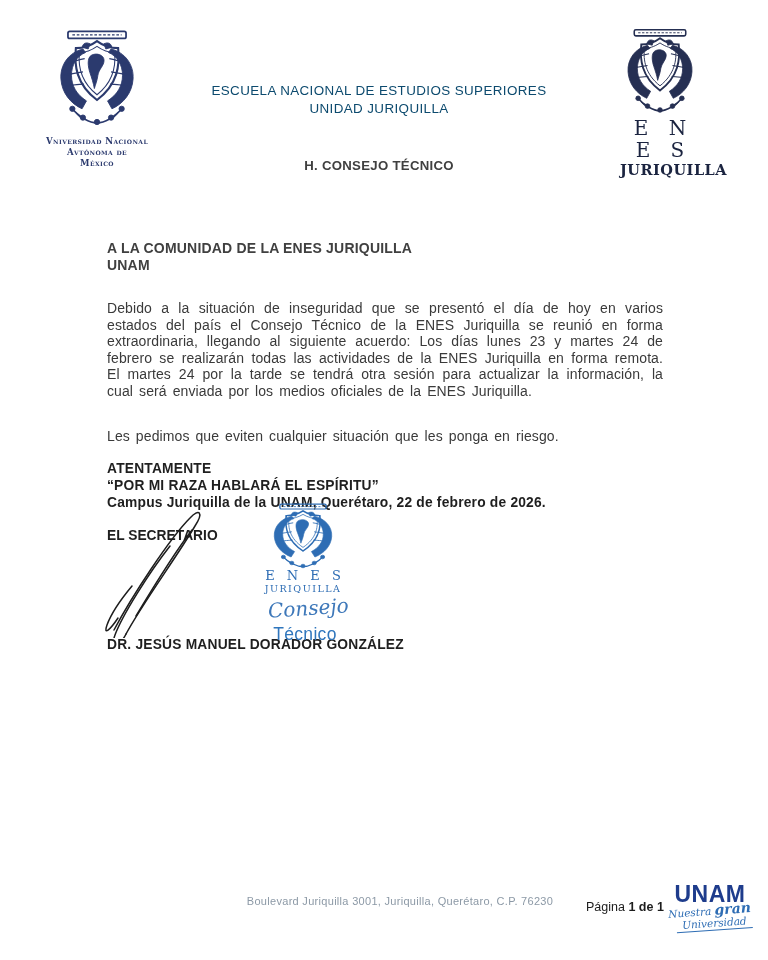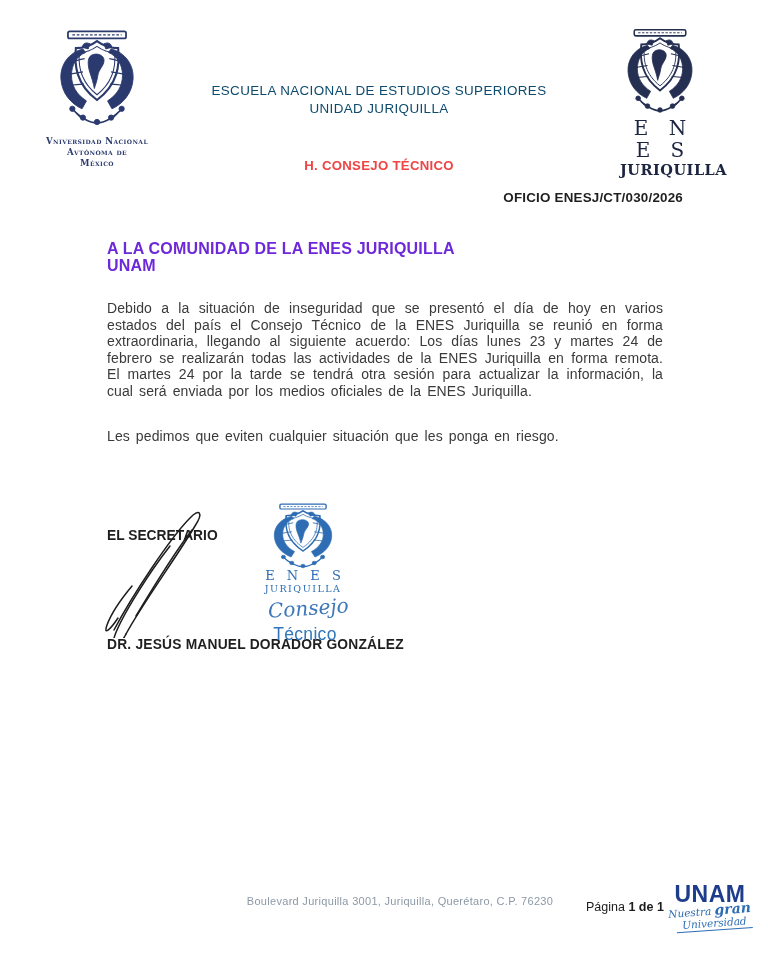"H. CONSEJO TÉCNICO" .council { color: #ef4444 -> #404040 }
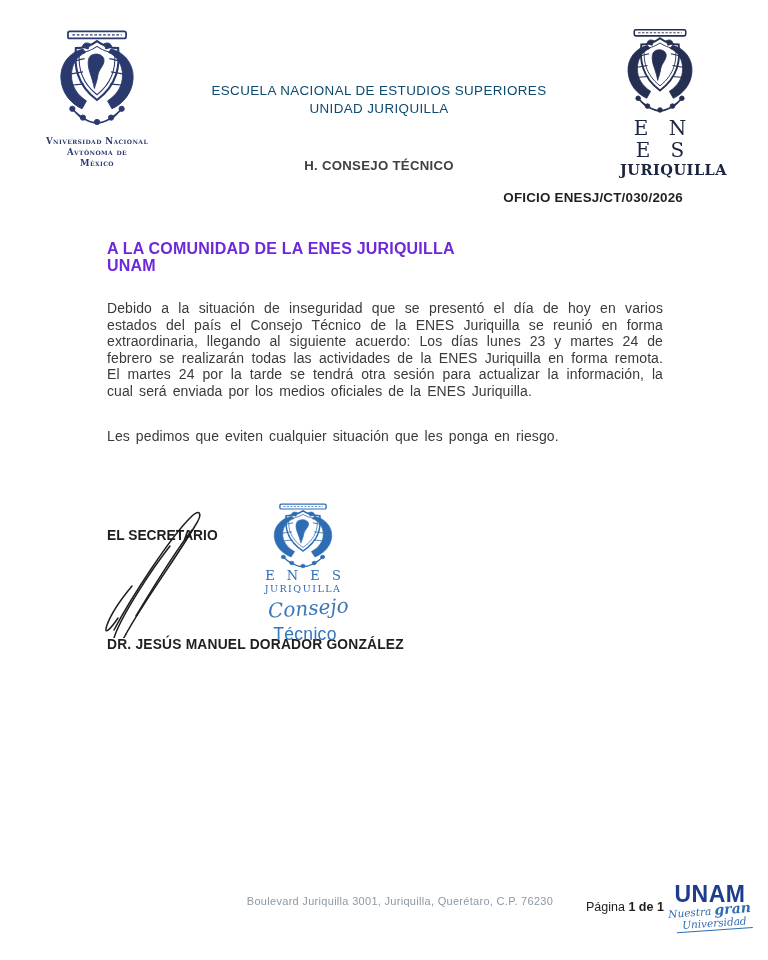"OFICIO ENESJ/CT/030/2026" div.abs { html: <div>OFICIO ENESJ/CT/030/2026</div> -> none }
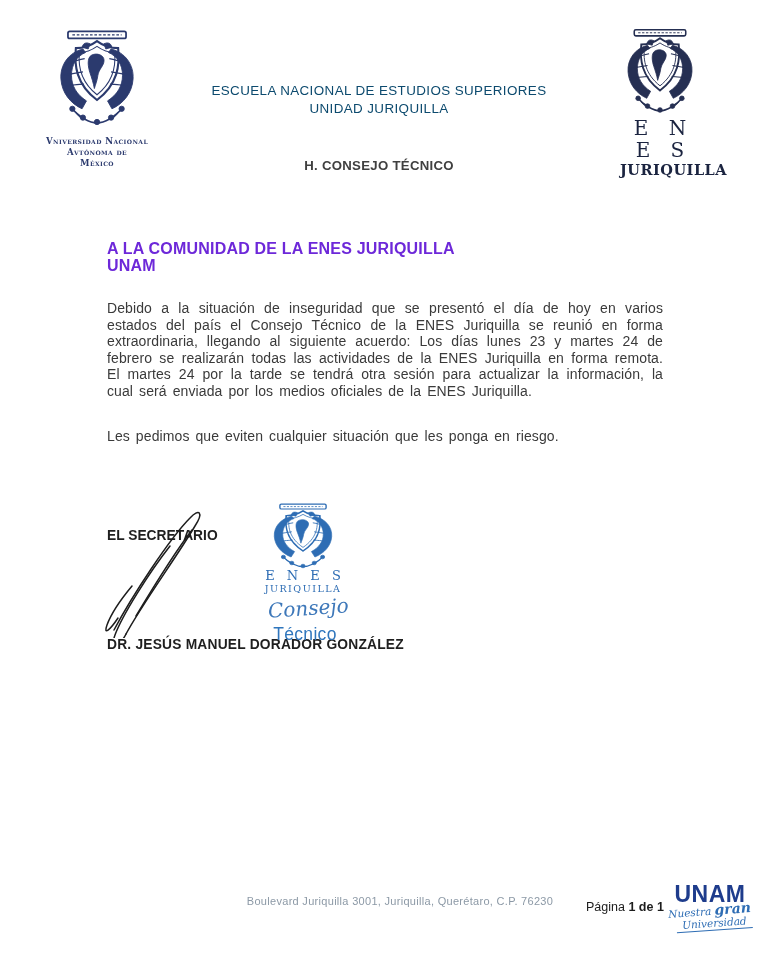"A LA COMUNIDAD DE LA" .addressee { color: #6d28d9 -> #404040; font-size: 16px -> 14px }
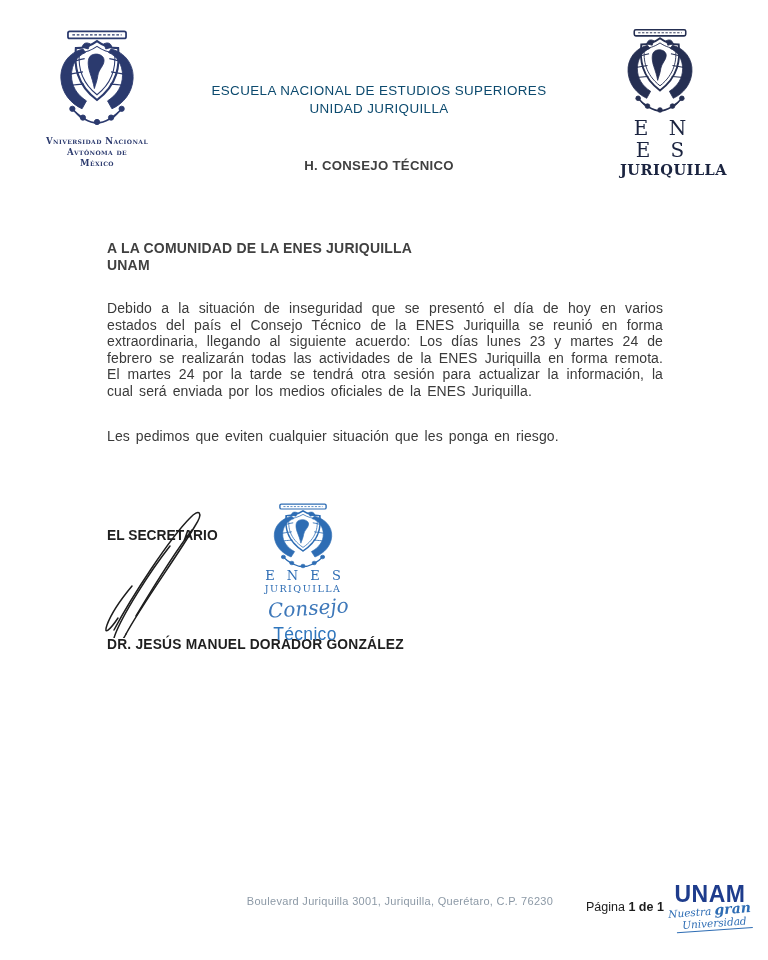"ATENTAMENTE" div.abs { html: none -> <div> <div>ATENTAMENTE</div> <div>“POR MI RAZA HABLARÁ EL ESPÍRITU”</div> <div>Campus Juriquilla de la UNAM, Querétaro, 22 de febrero de 2026.</div> </div> }
